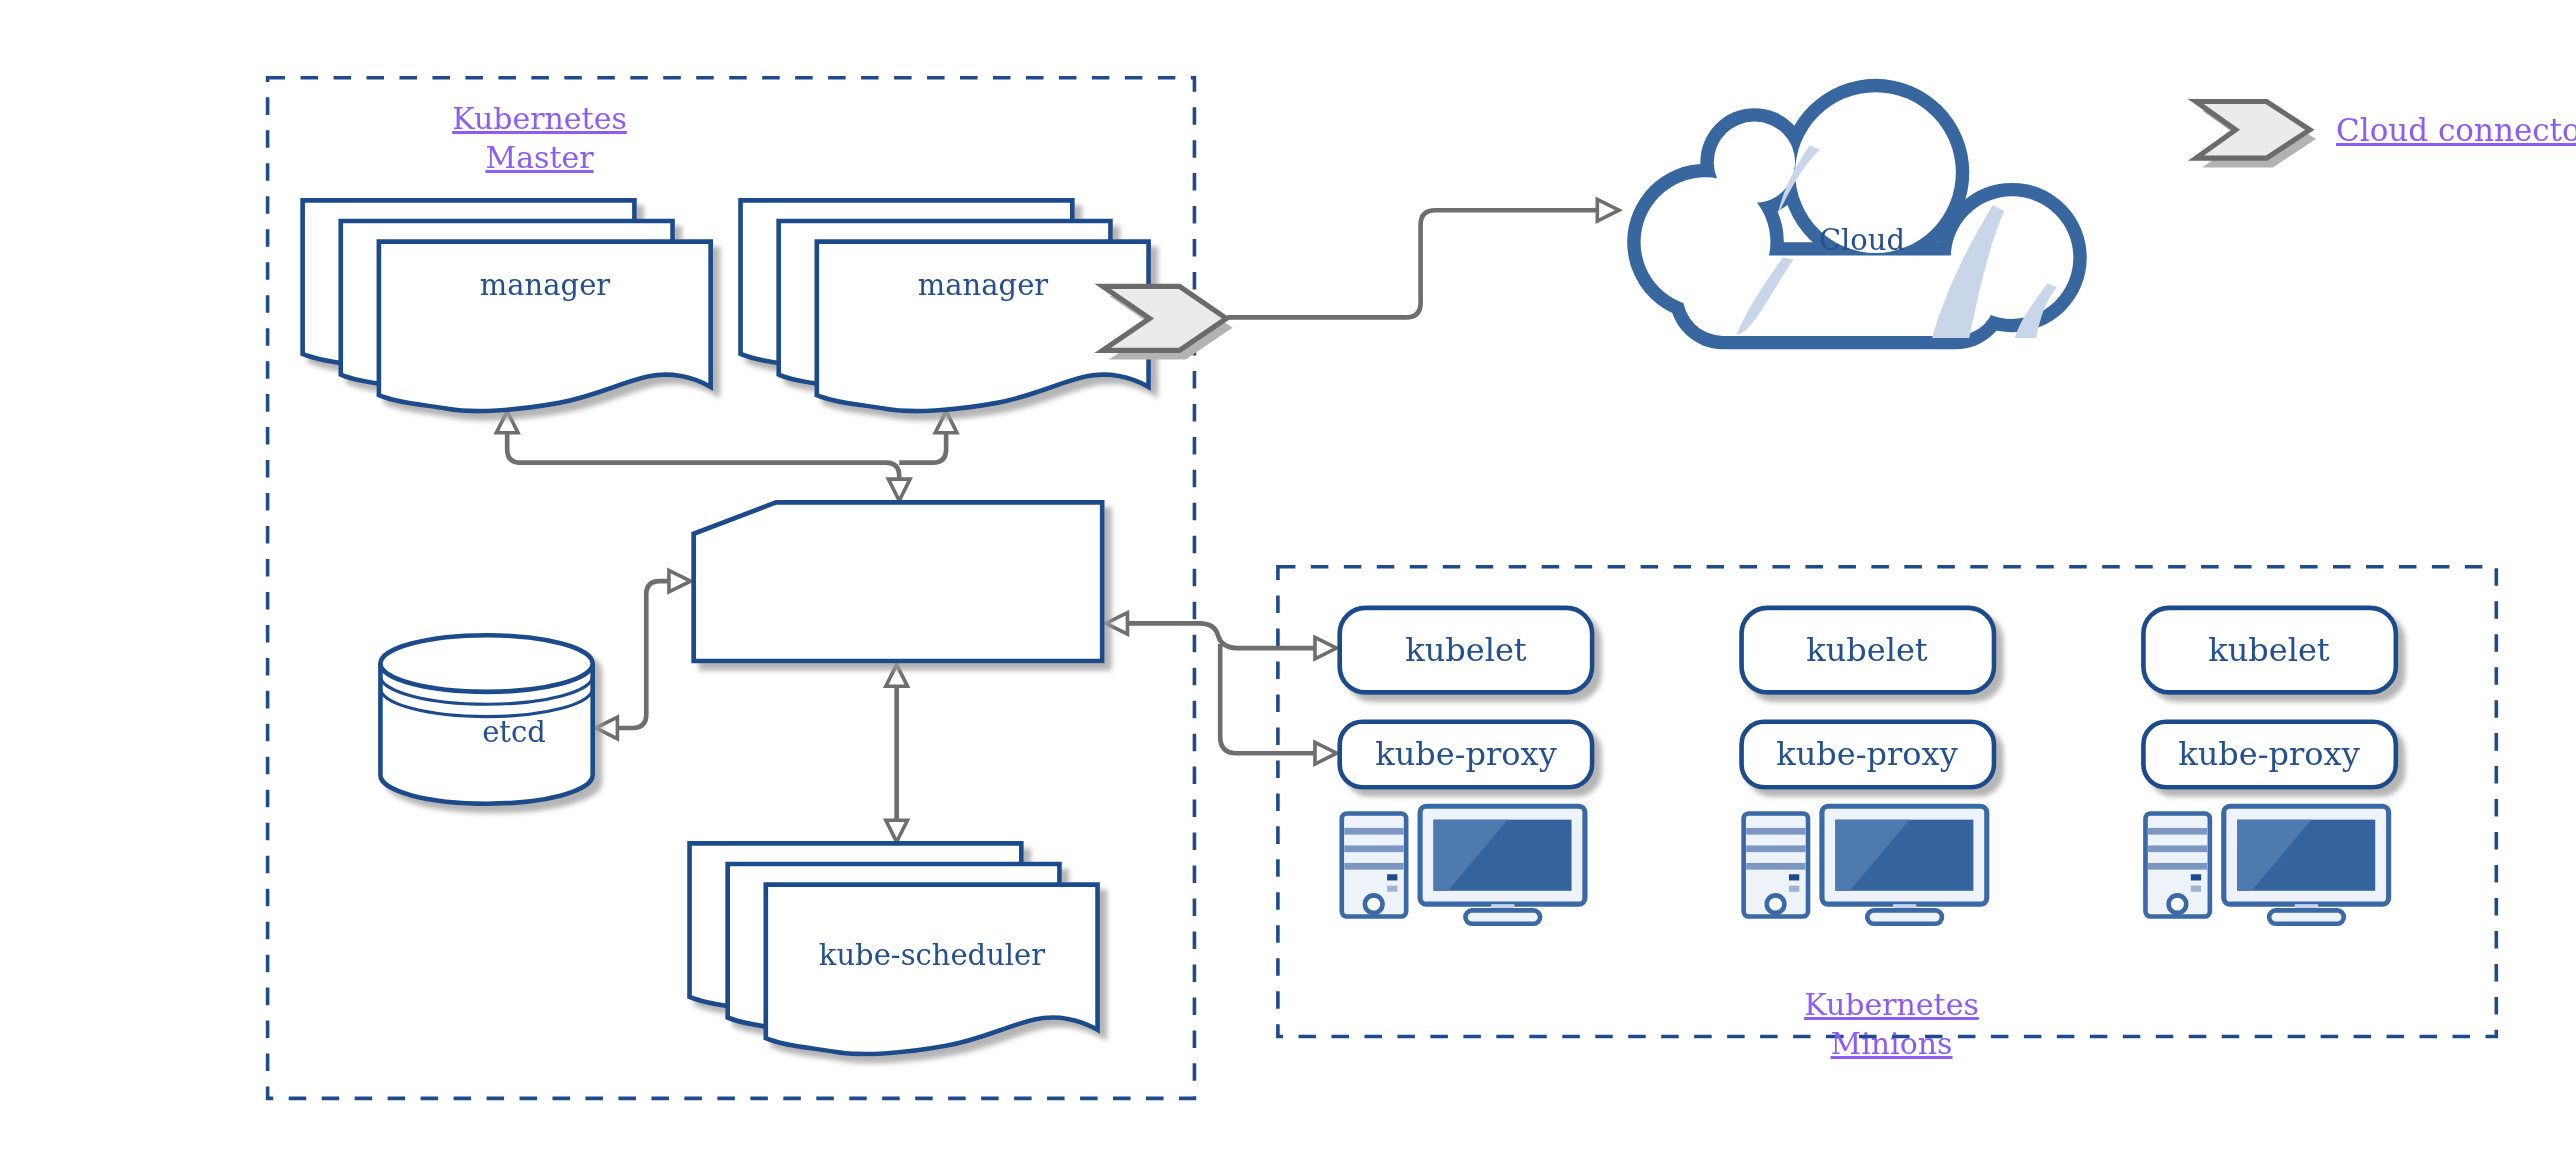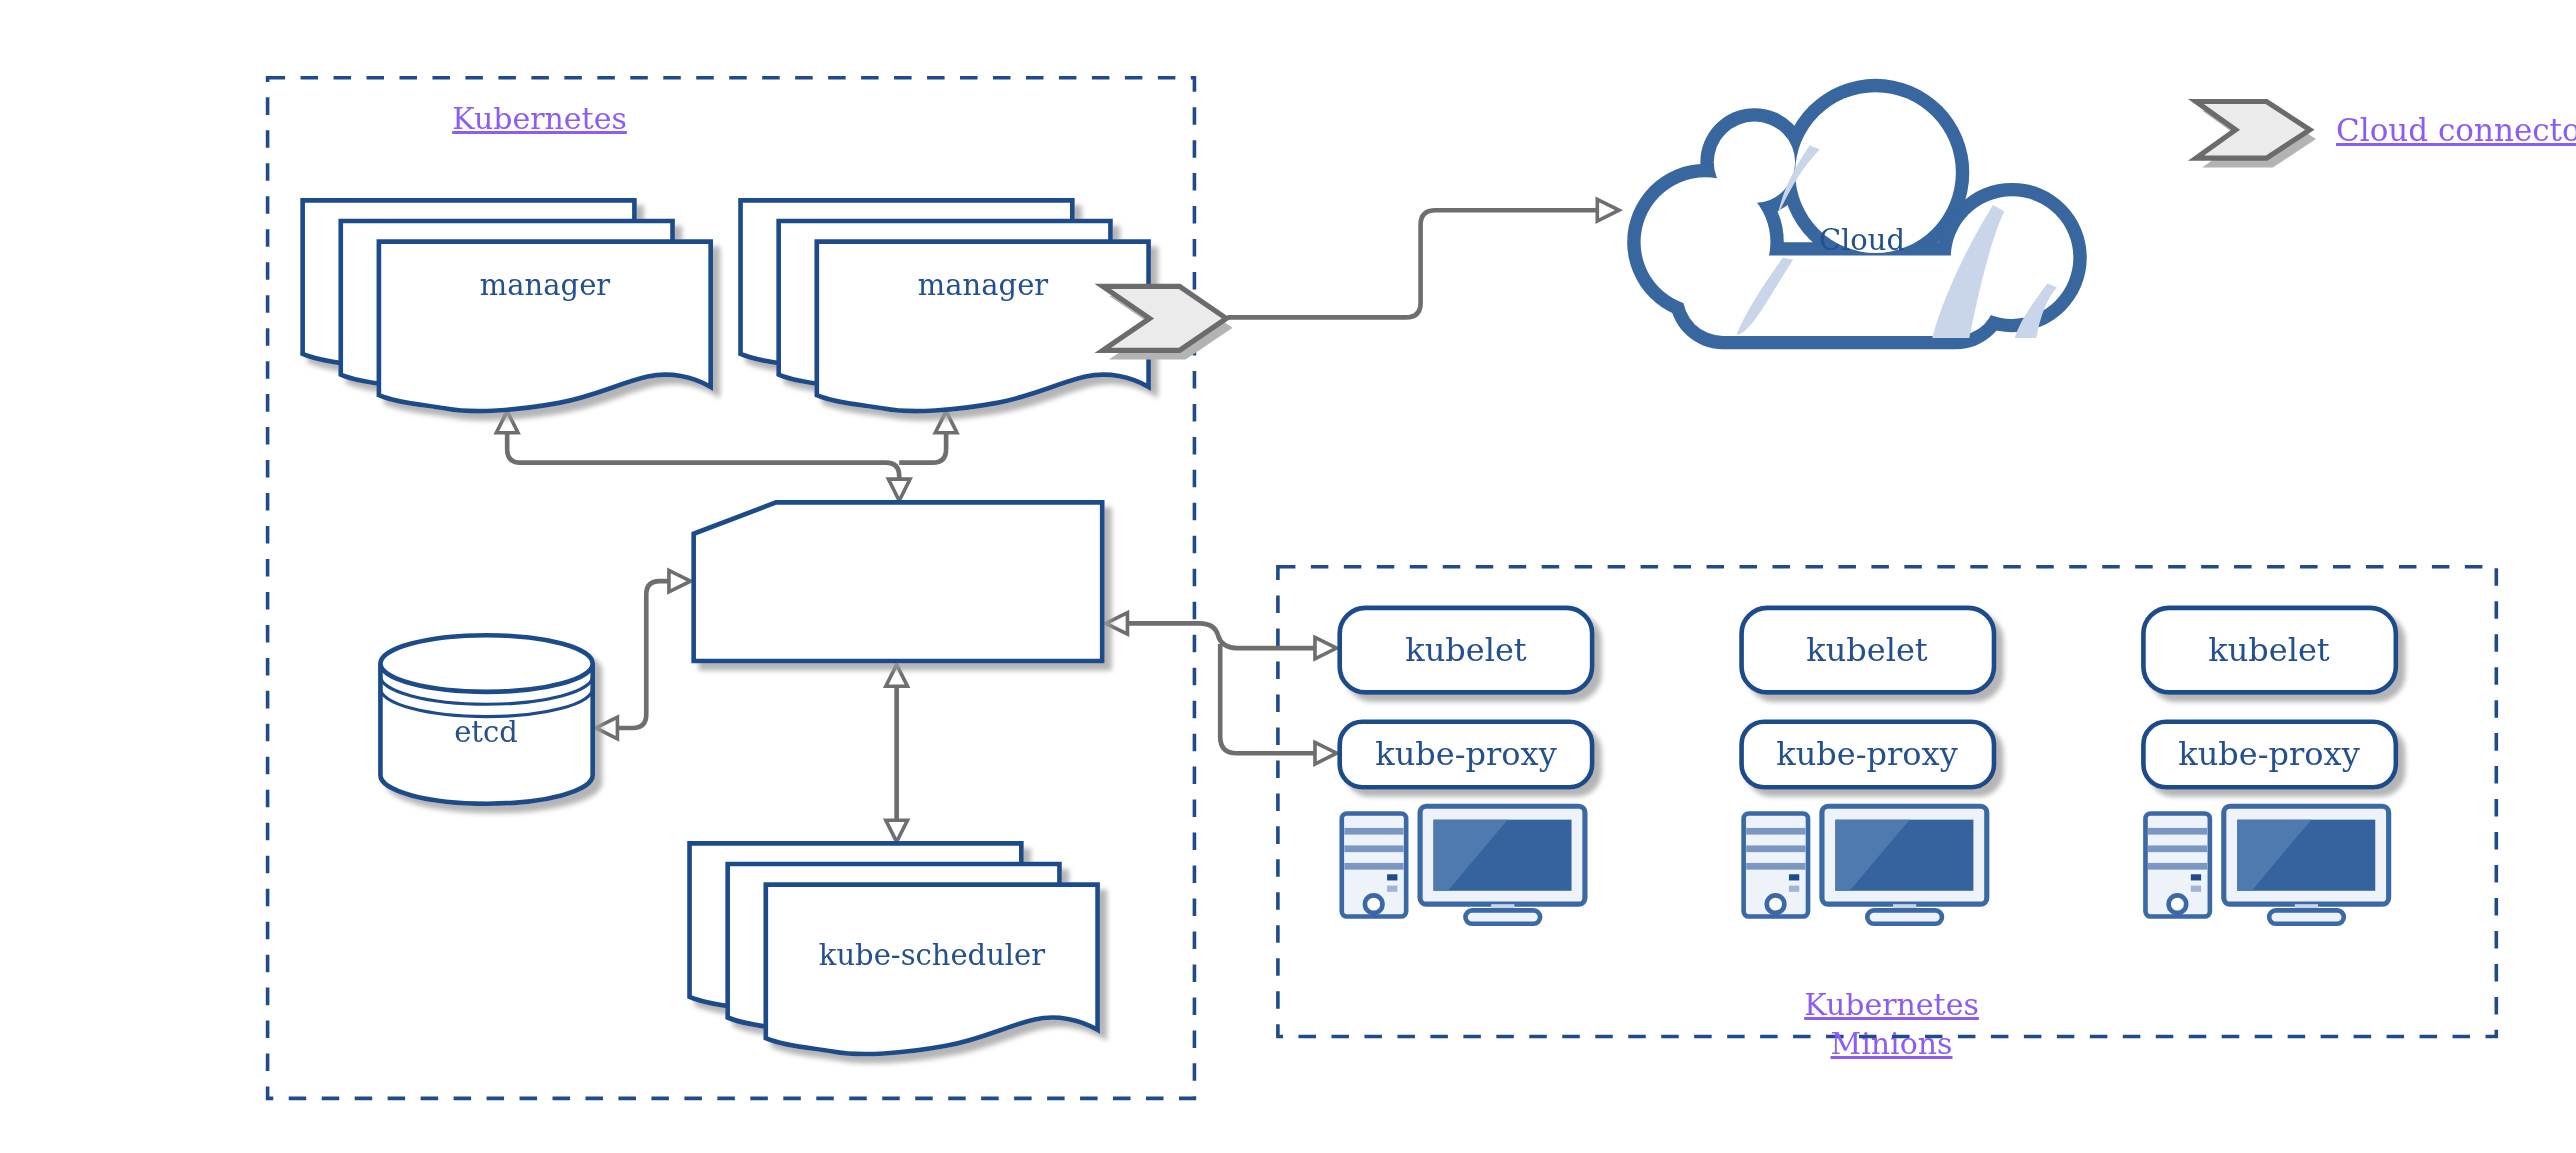"Master" div { html: none -> <div>Master</div> }
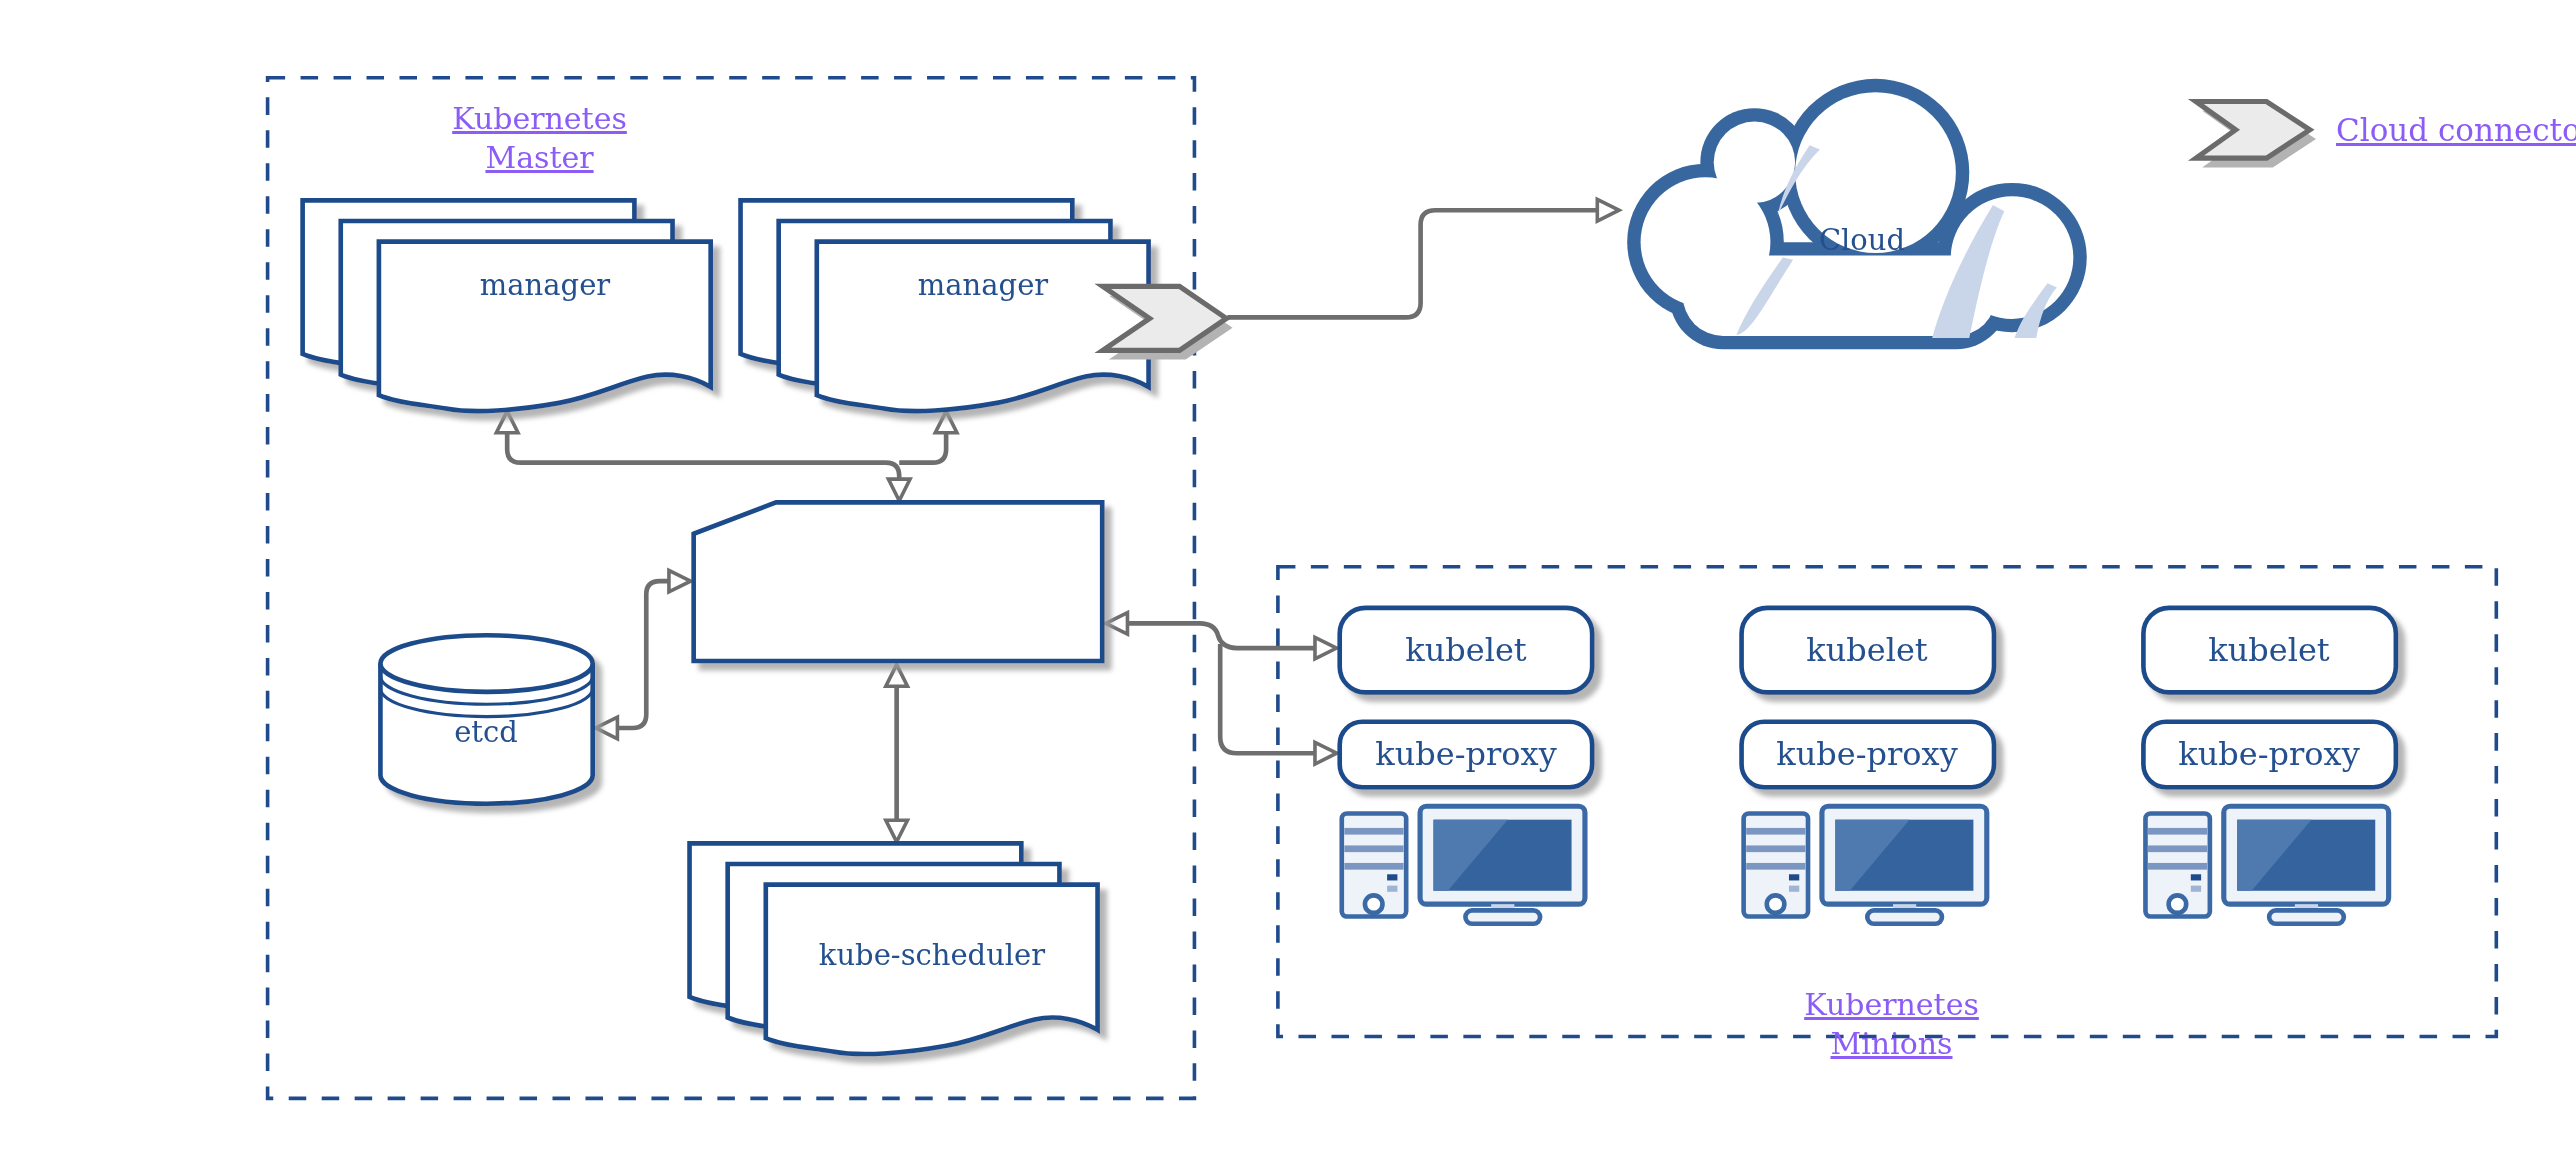"etcd" div.lbl { padding-left: none -> 28px }
